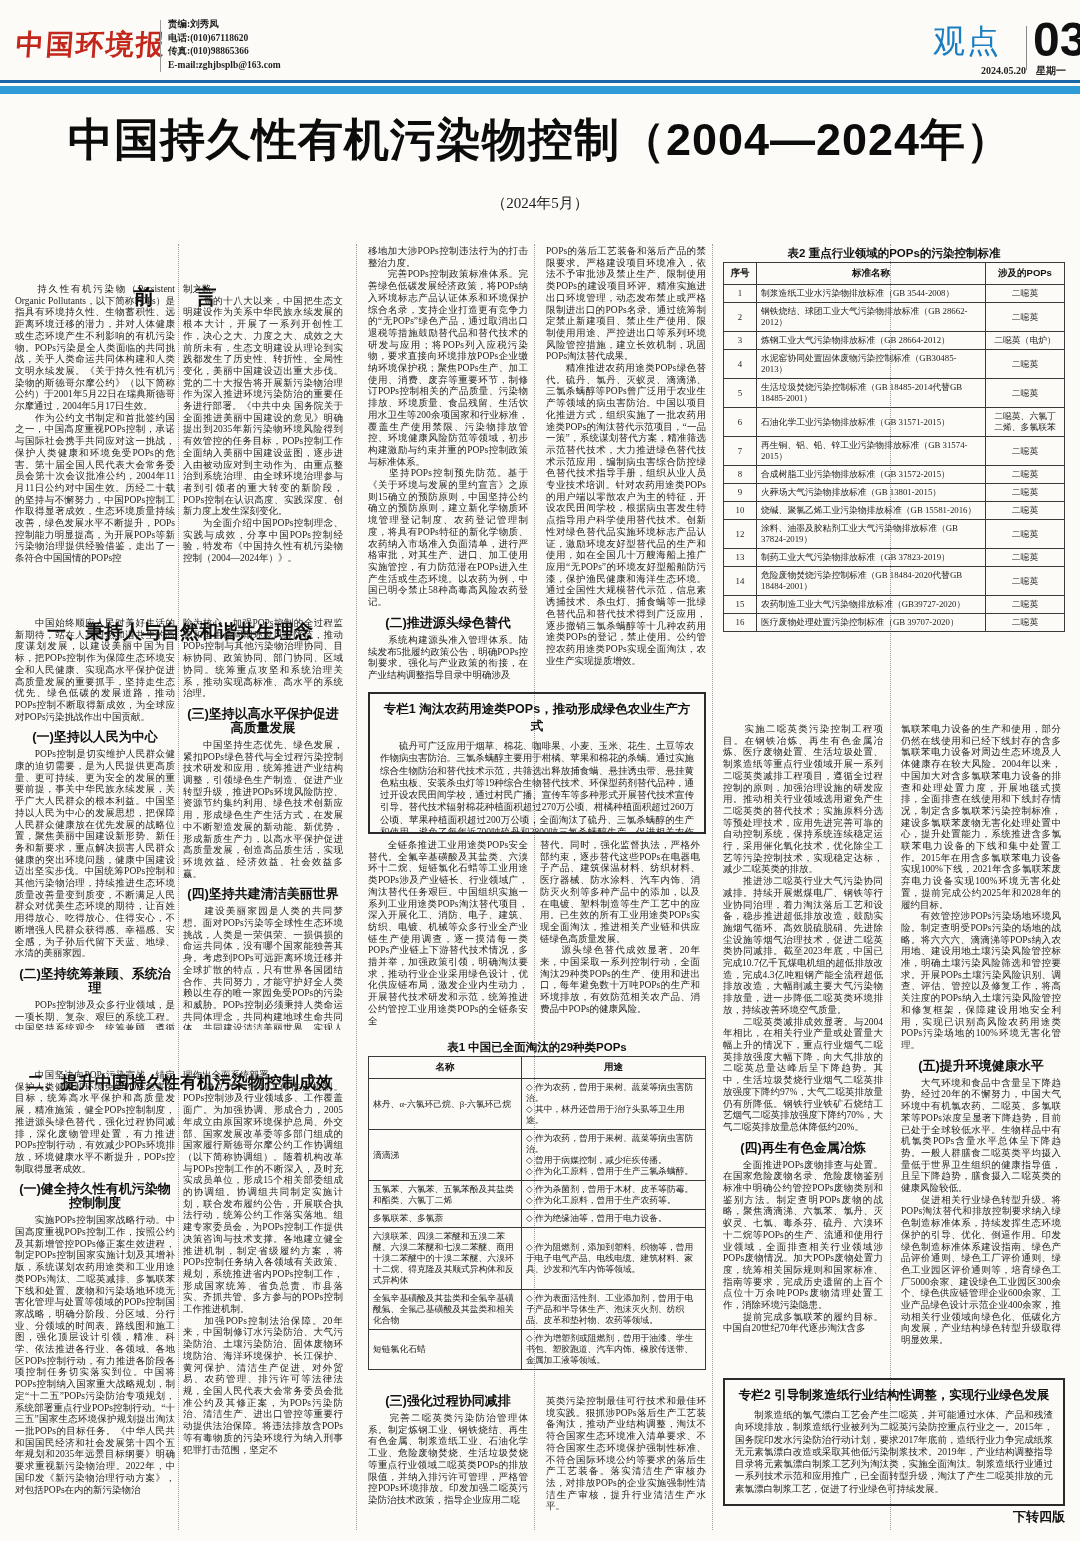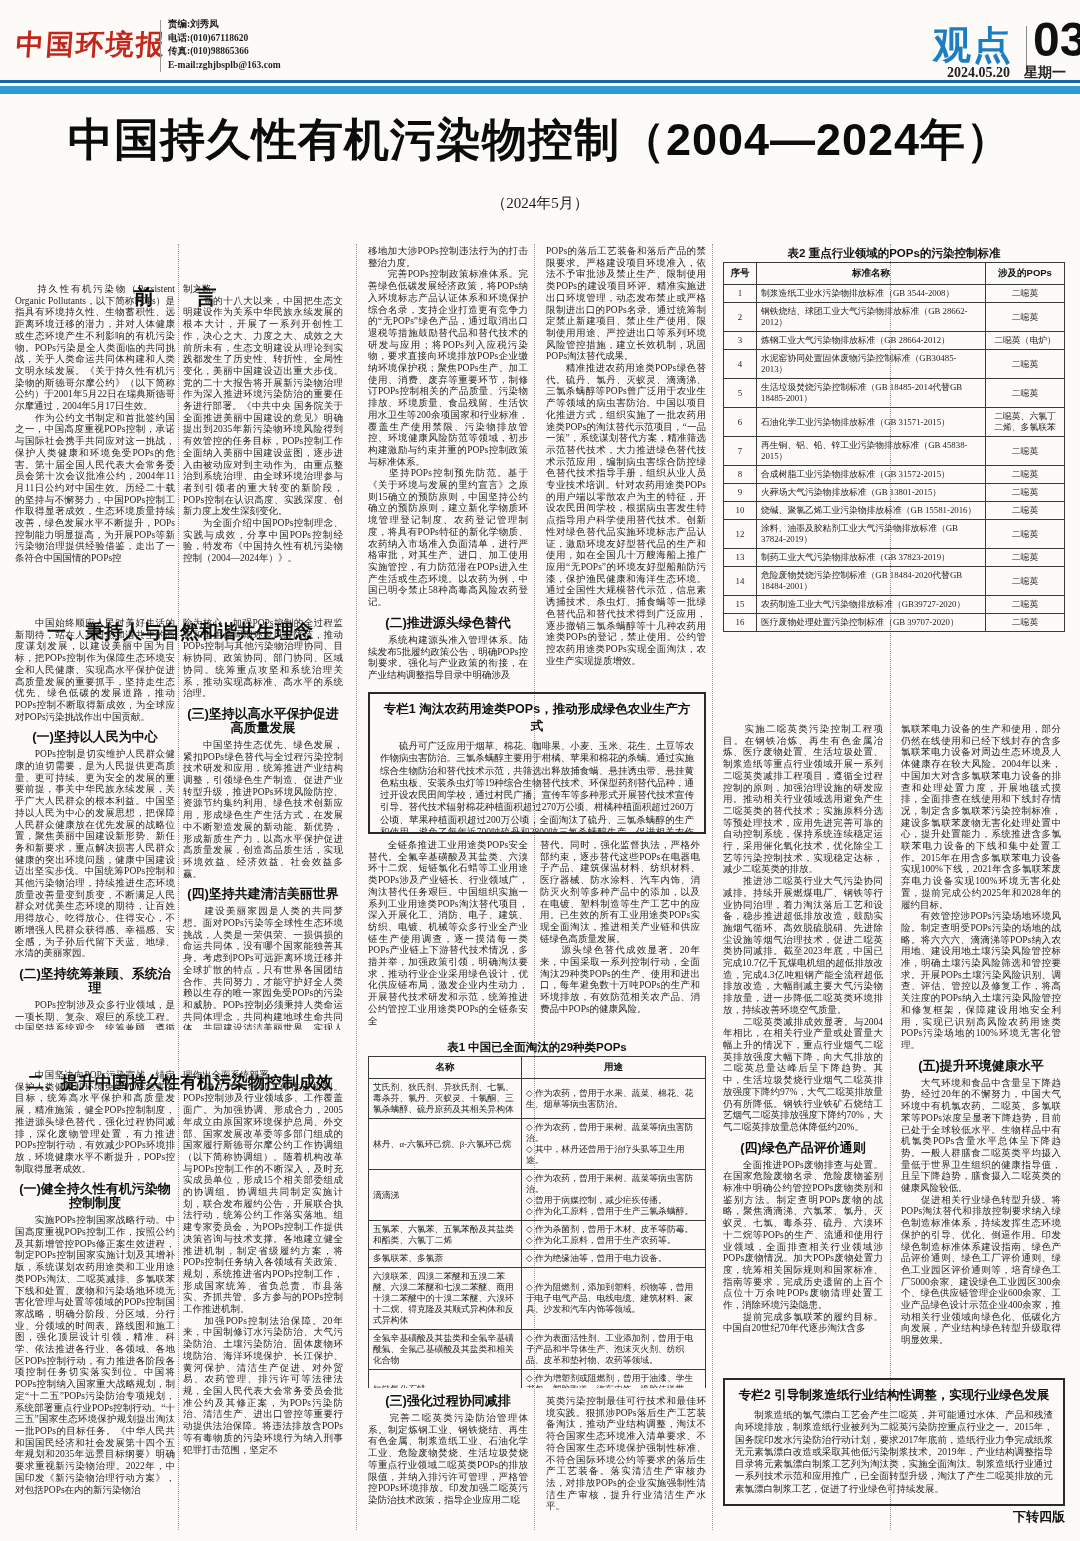"观点" .section-name { font-size: 38px -> 32px; font-weight: 700 -> 400 }
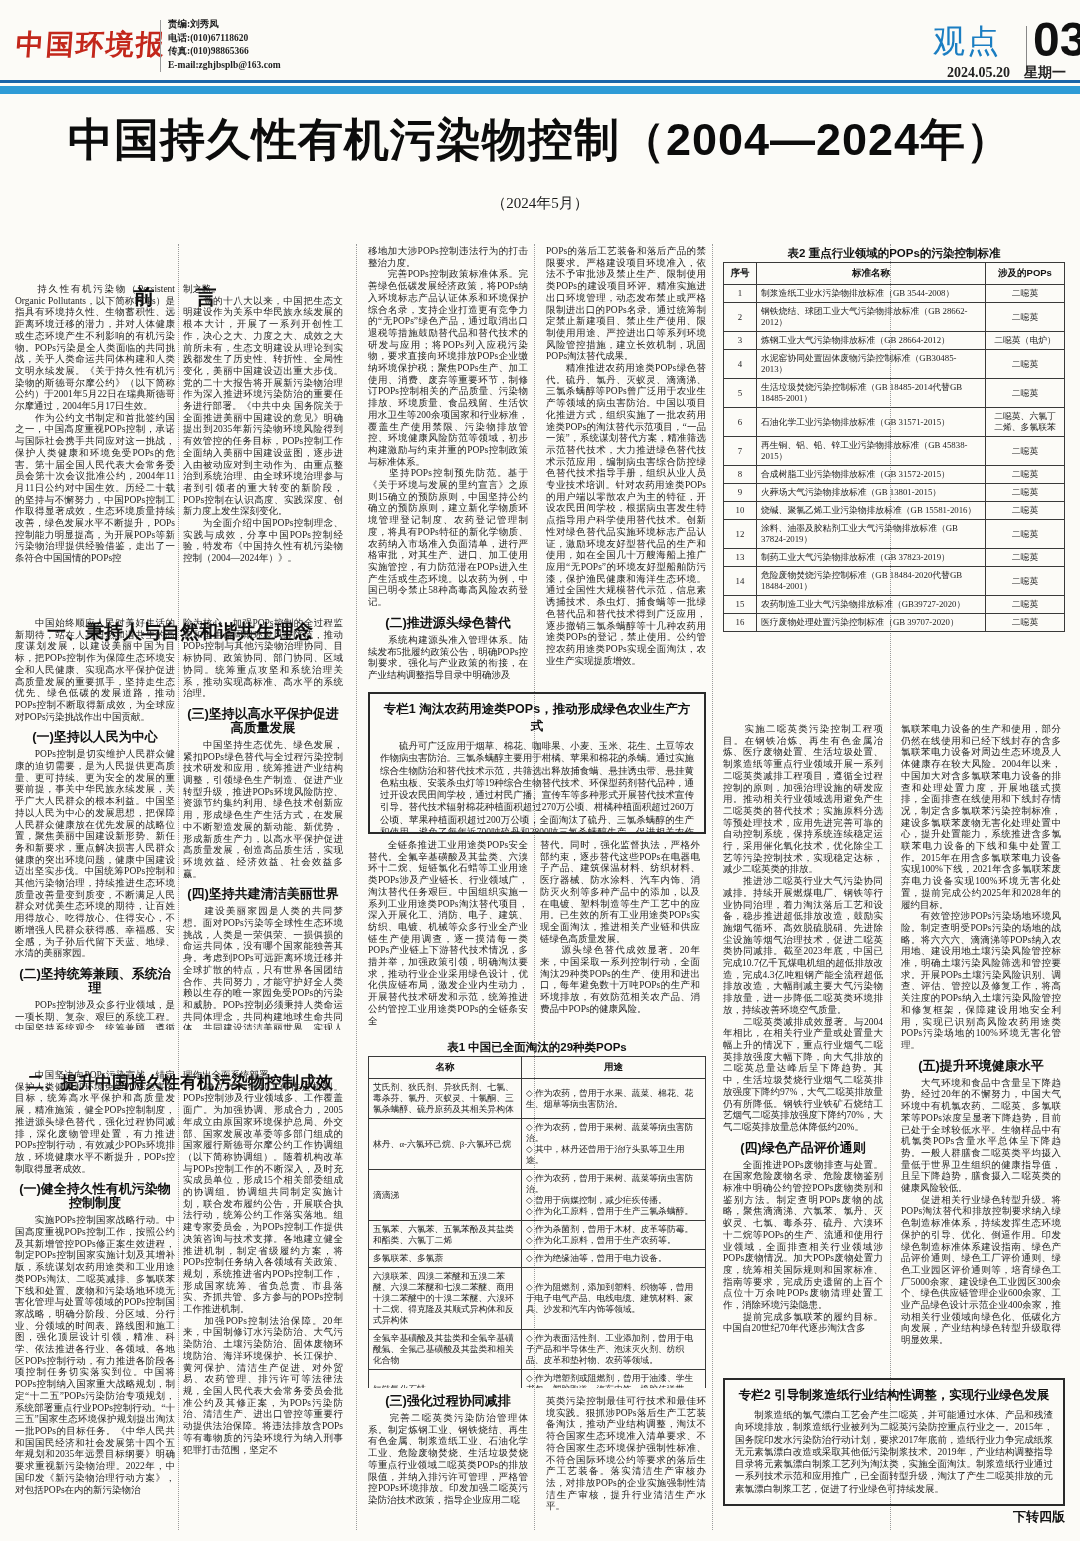"2024.05.20 星期一" .dateline { font-size: 14px -> 10px }
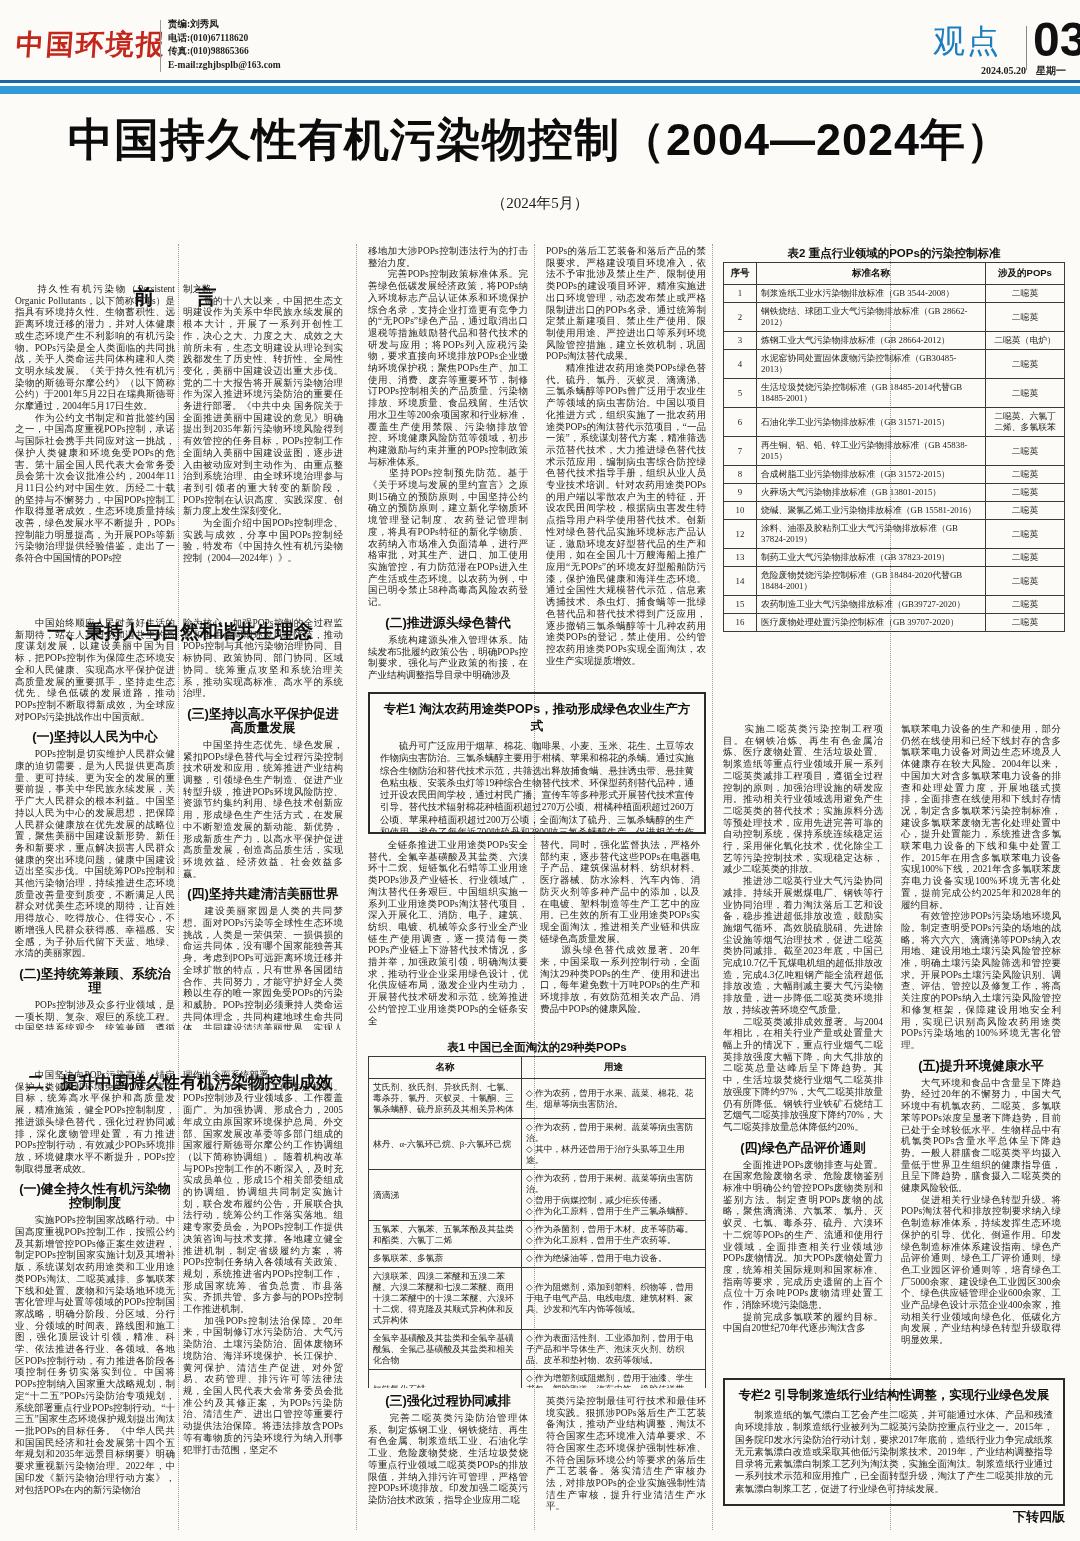"再生铜、铝、铅、锌工业污染物排放标准（GB 45838-2015）" td { text: 45838-2015 -> 31574-2015 }
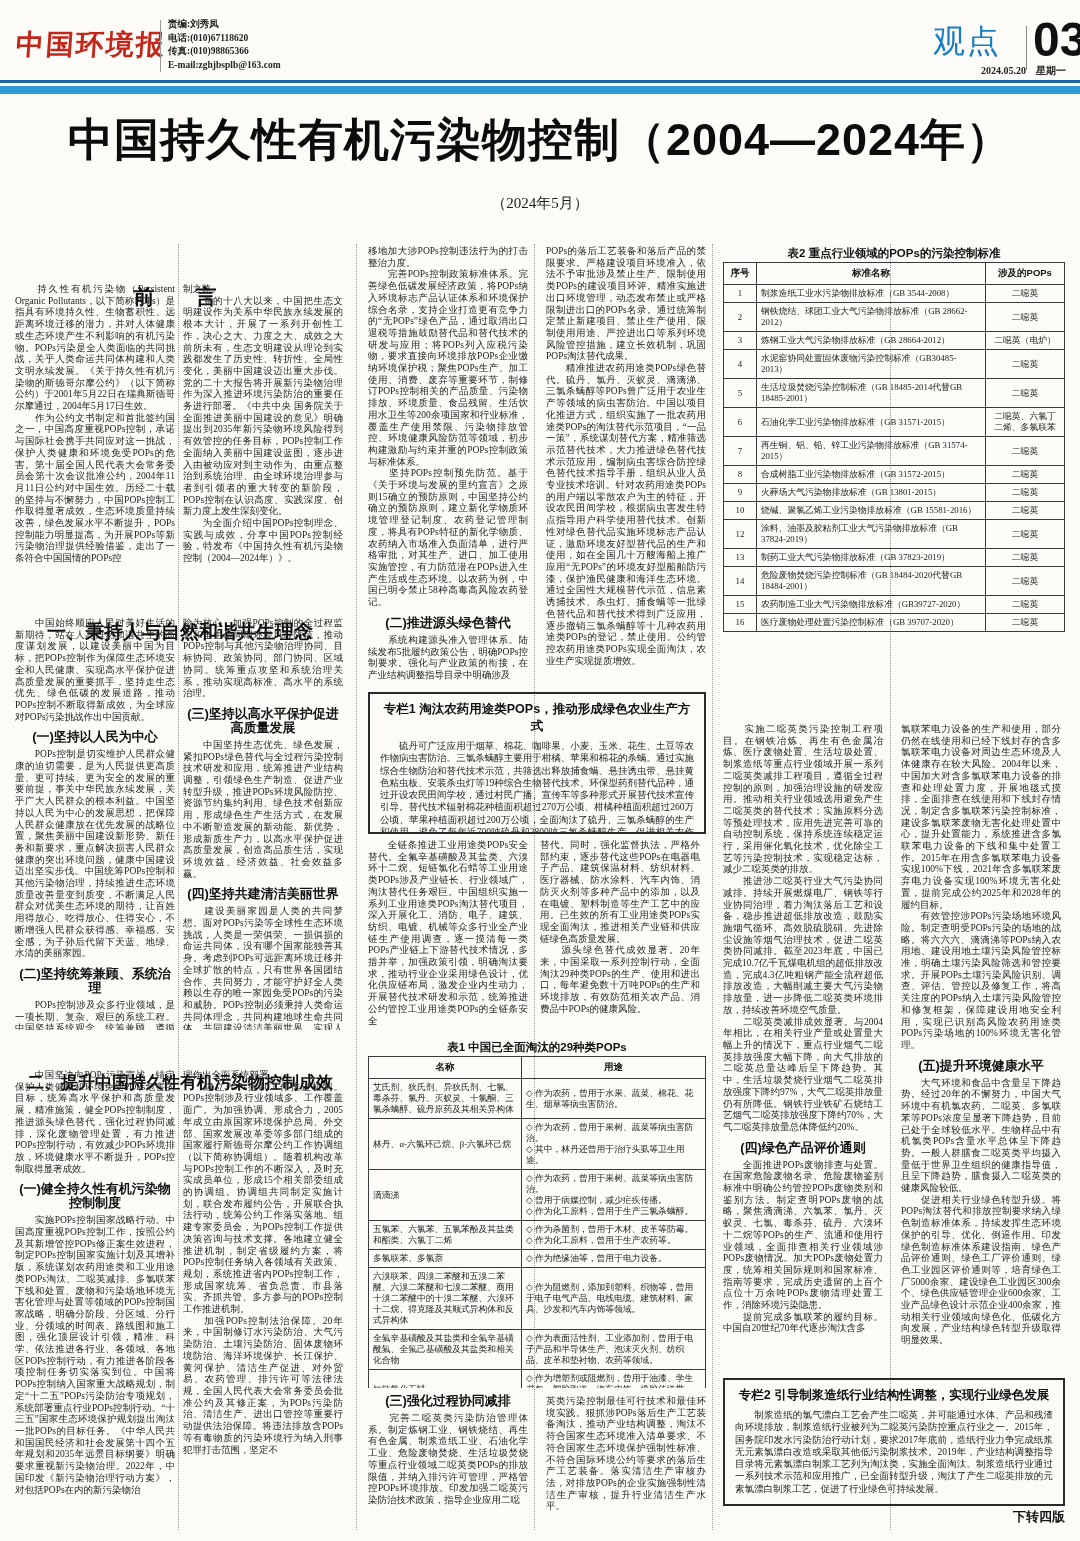"艾氏剂、狄氏剂、异狄氏剂、七氯、毒杀芬、氯丹、灭蚁灵、十氯酮、三氯杀螨醇、硫丹原" tr { html: <tr> <td>艾氏剂、狄氏剂、异狄氏剂、七氯、毒杀芬、氯丹、灭蚁灵、十氯酮、三氯杀螨醇、硫丹原药及其相关异构体</td> <td>◇ 作为农药，曾用于水果、蔬菜、棉花、花生、烟草等病虫害防治。</td> </tr> -> none }
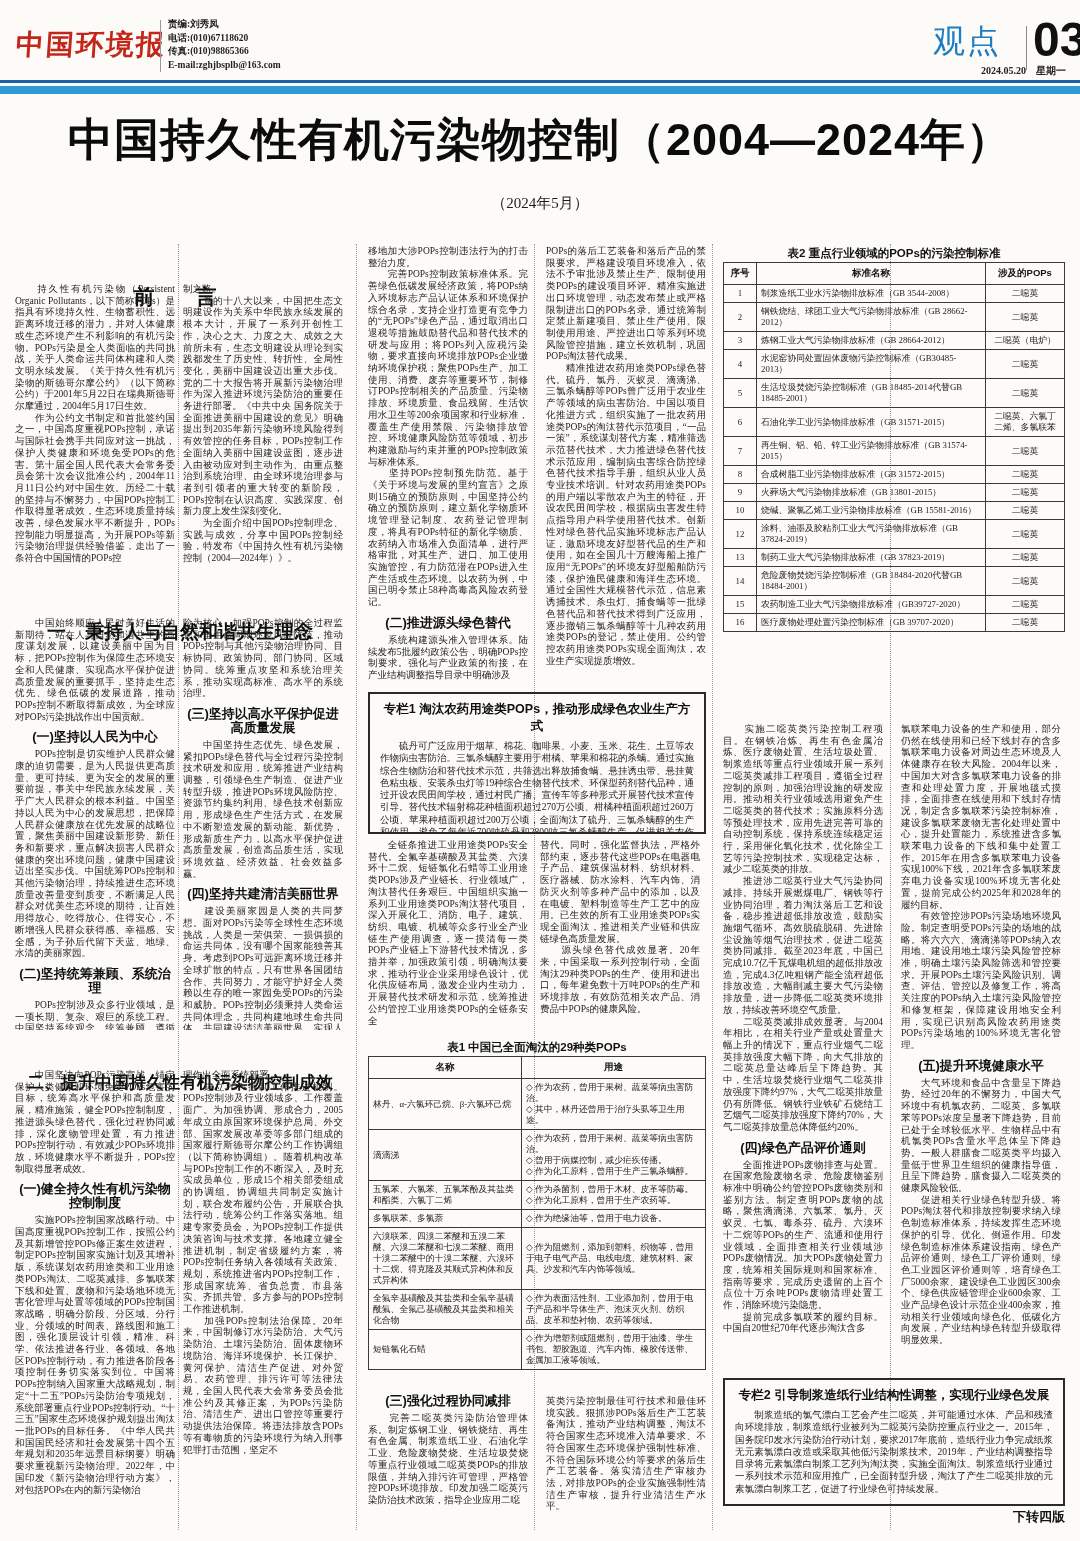"(四)绿色产品评价通则" div.subhead { text: 绿色产品评价通则 -> 再生有色金属冶炼 }
